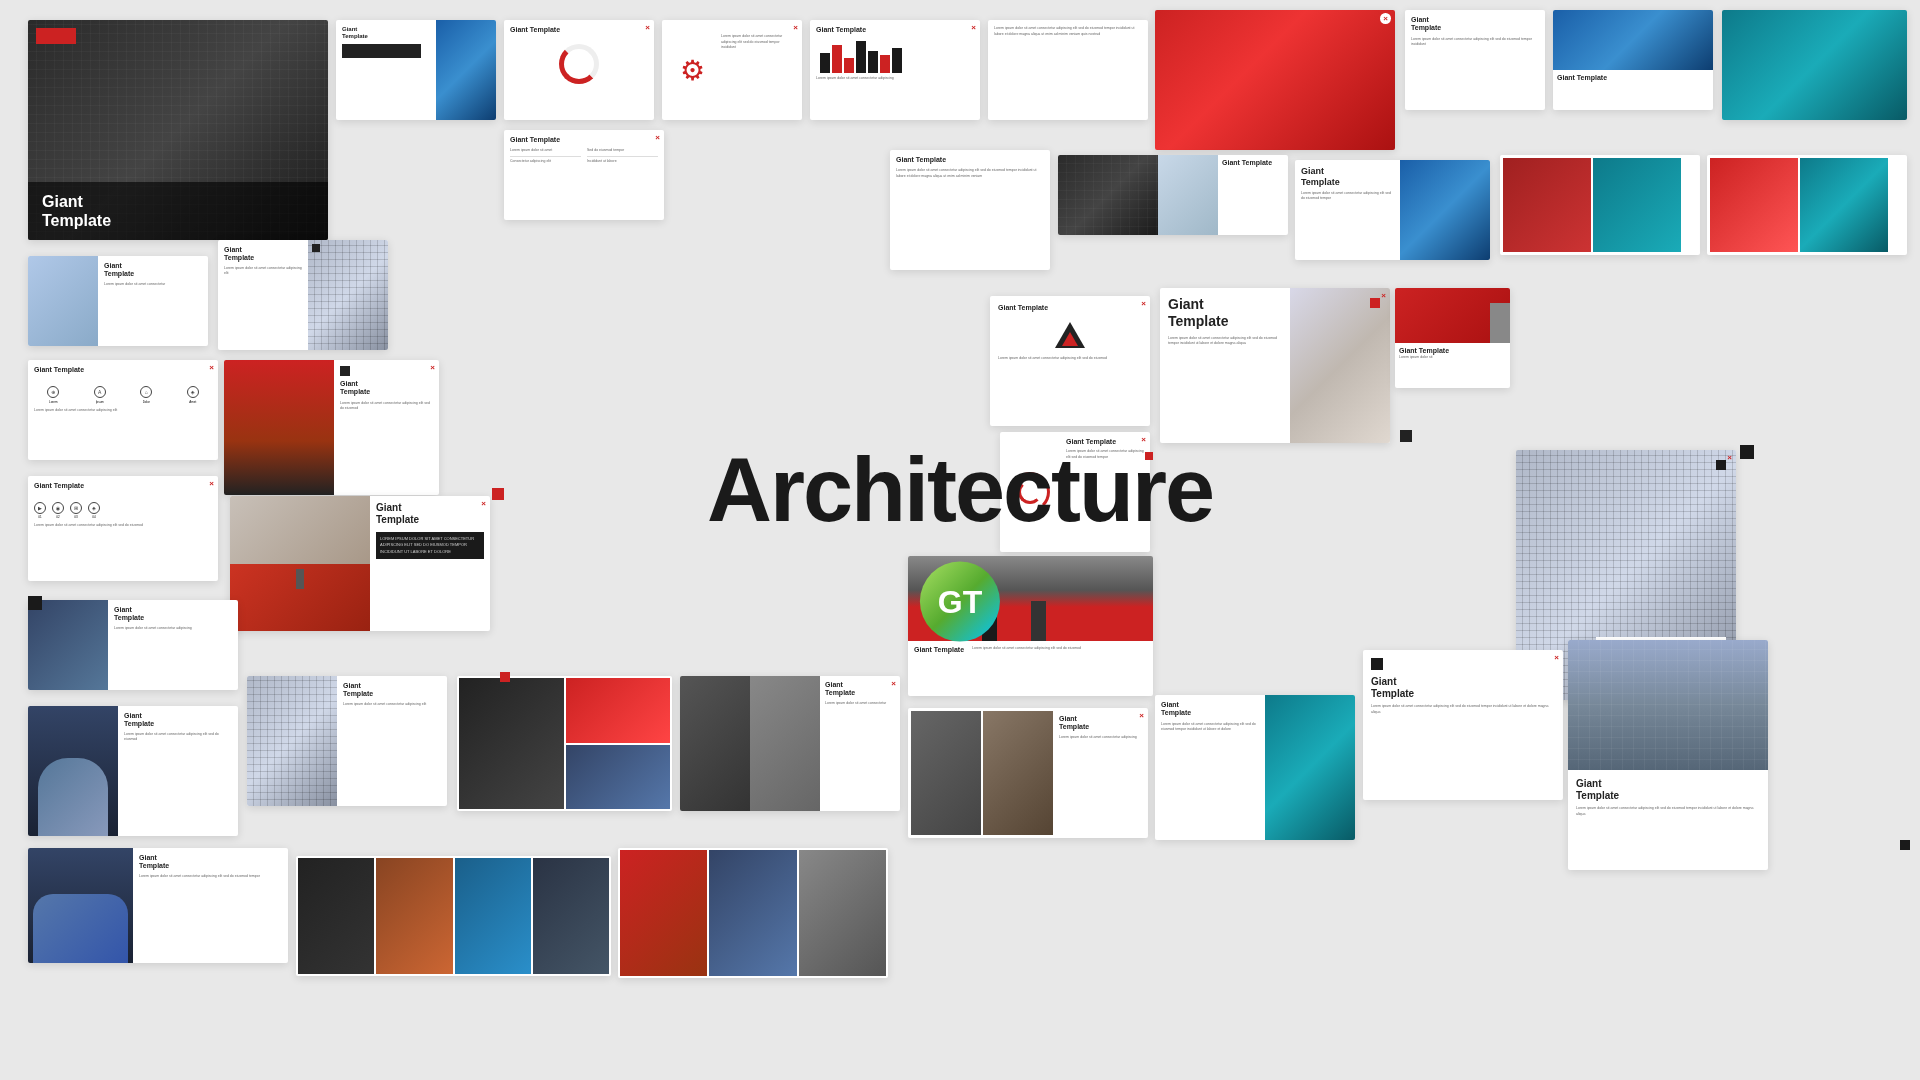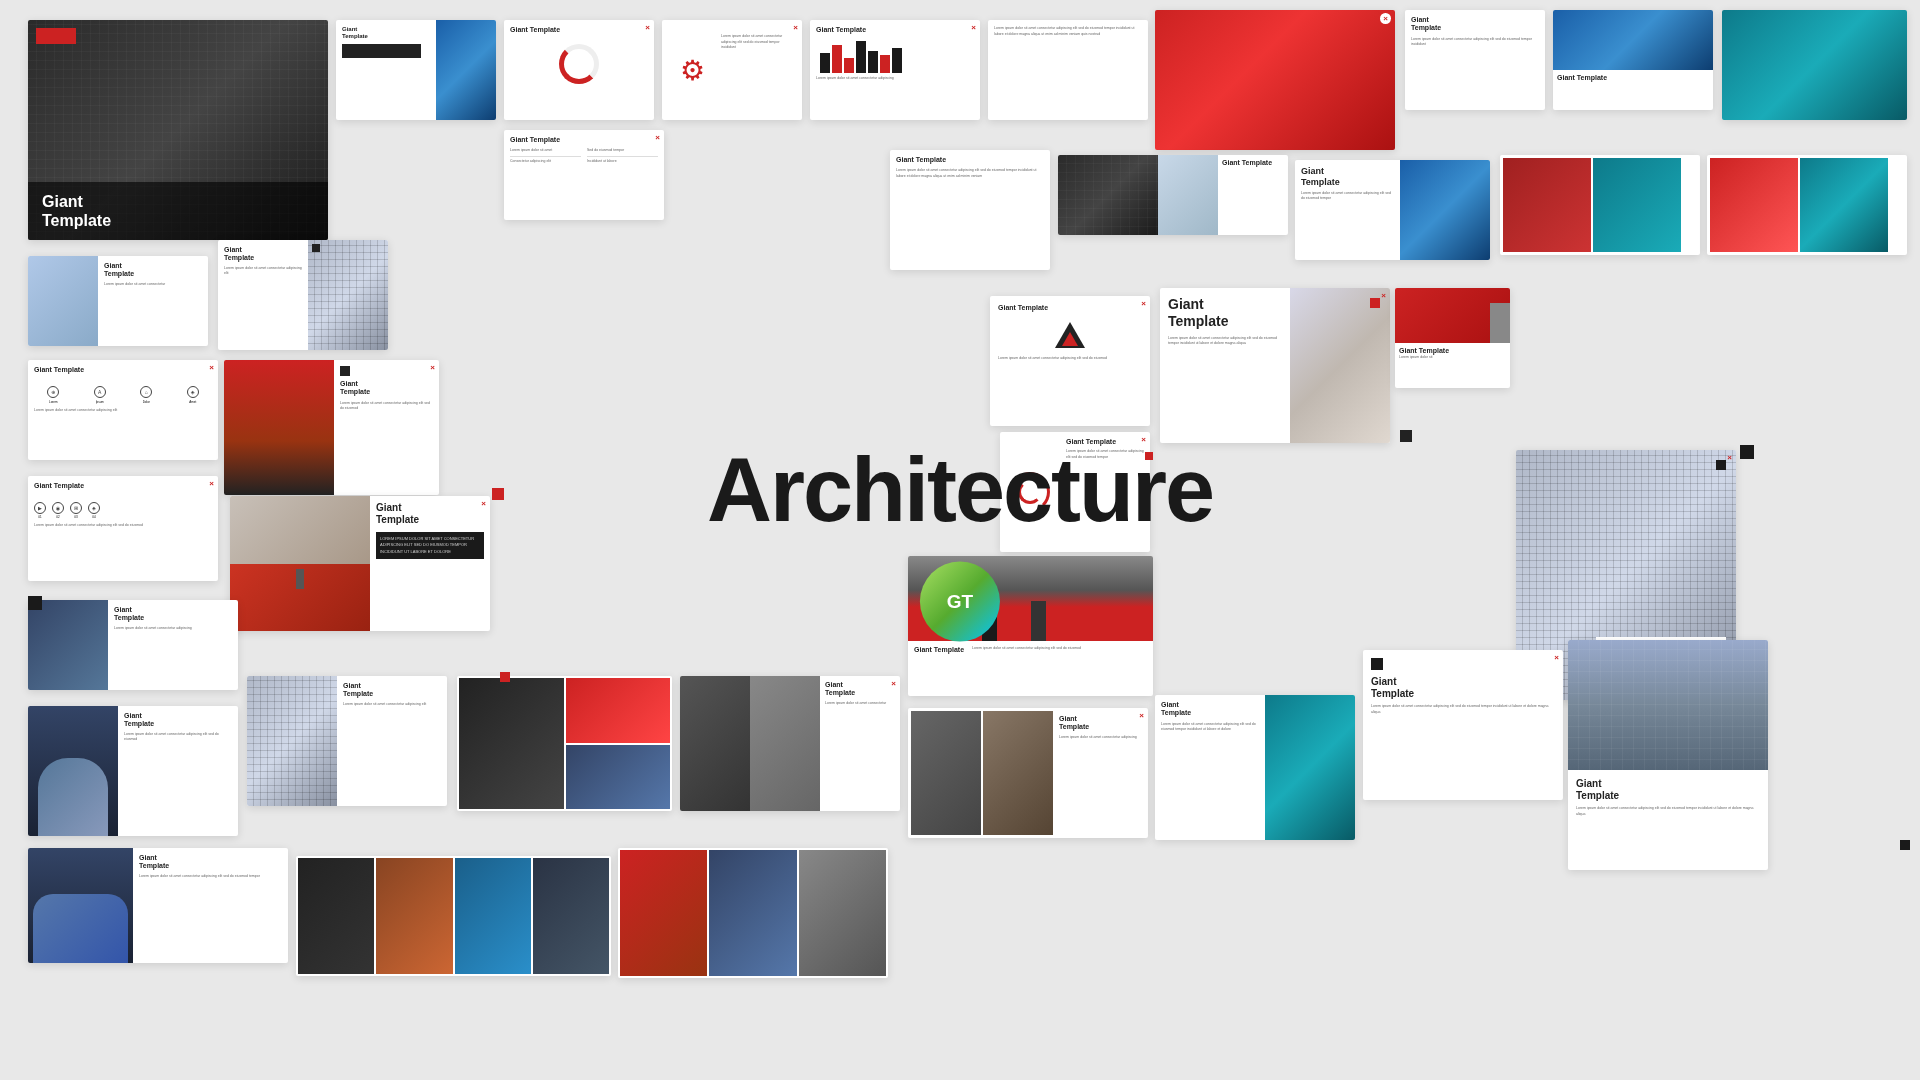"GT" .gt-logo { font-size: 19px -> 32px }
